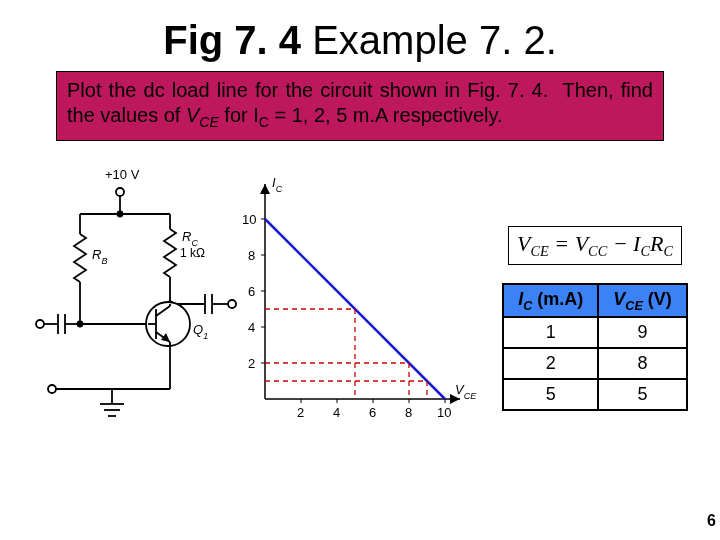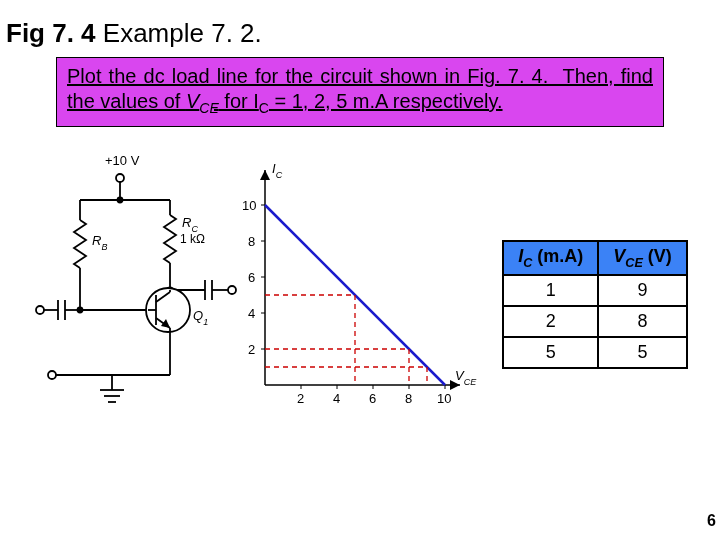"Fig 7. 4 Example 7." .title { font-size: 26px -> 40px; padding-left: 6px -> none; text-align: left -> center }
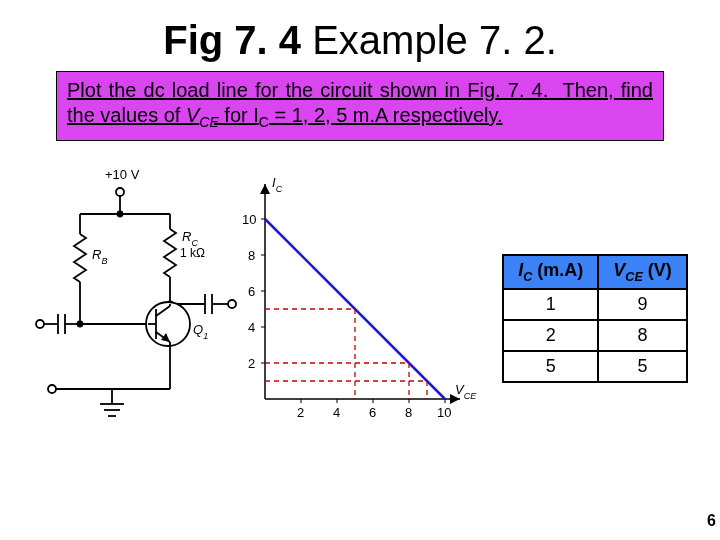"Plot the dc load line" .problem-box { background: #d946ef -> #be185d; text-decoration: underline -> none }
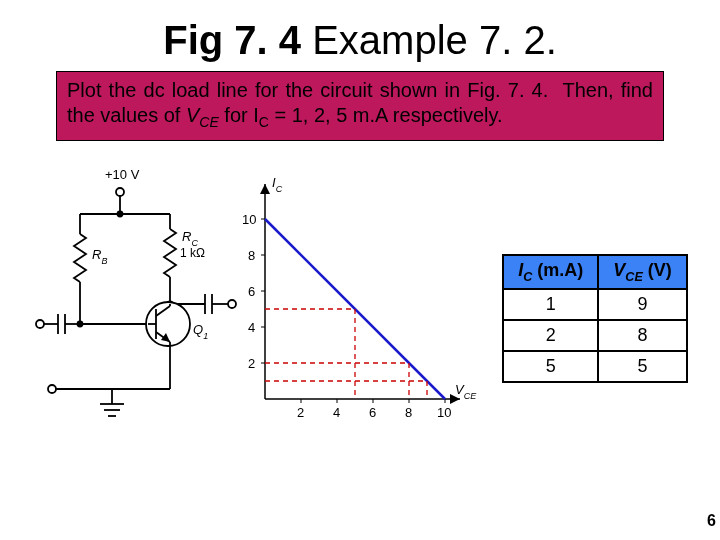"VCE = VCC − ICRC" div.equation { html: none -> <div> <span>V</span><span>CE</span><span> = </span><span>V</span><span>CC</span><span> − </span><span>I</span><span>C</span><span>R</span><span>C</span> </div> }
